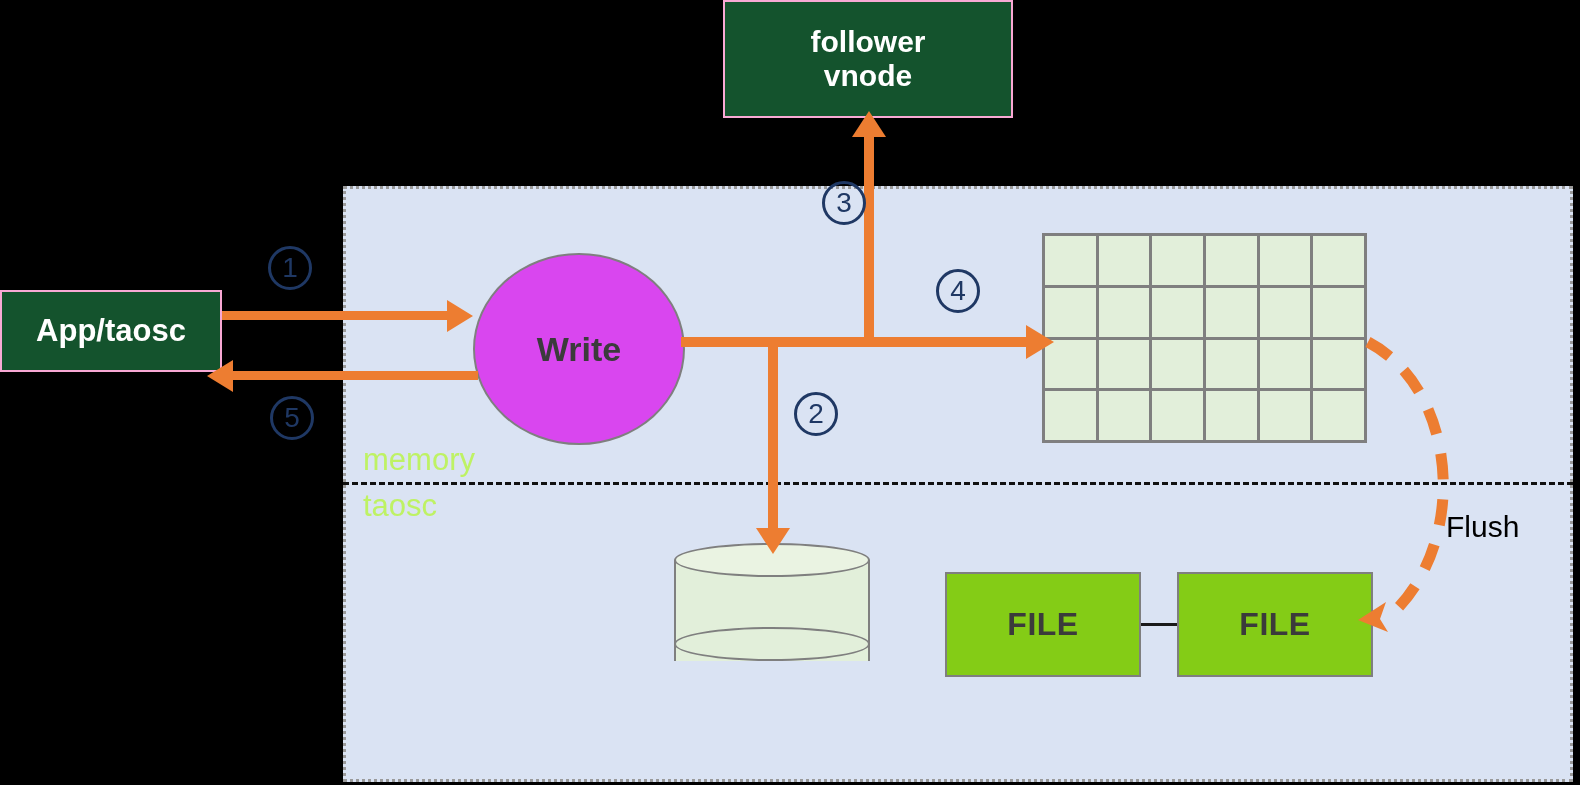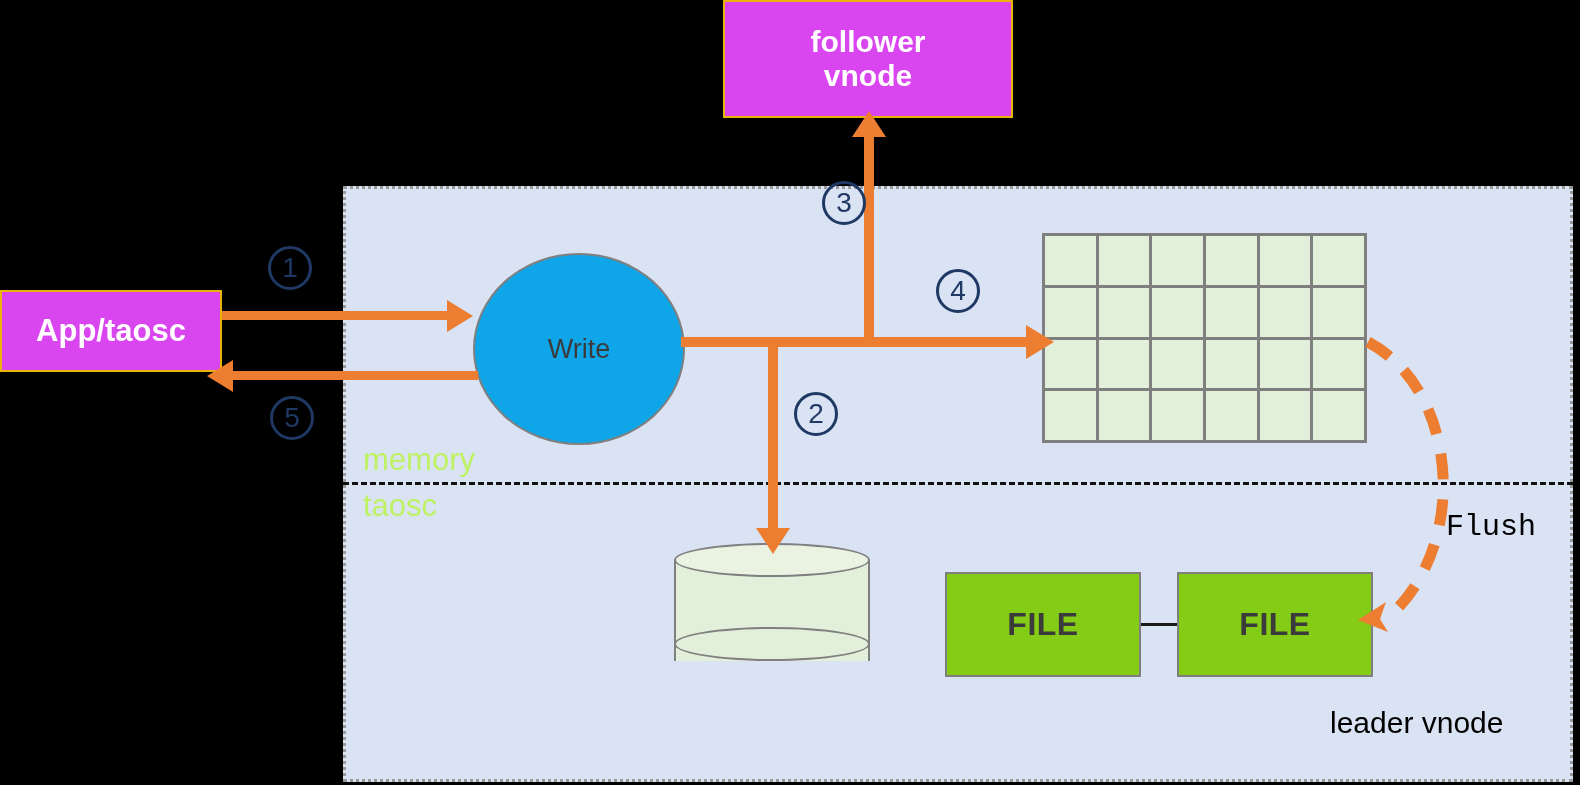"follower" .blue-box { background: #d946ef -> #14532d; border: 2px solid #eab308 -> 2px solid #f9a8d4 }
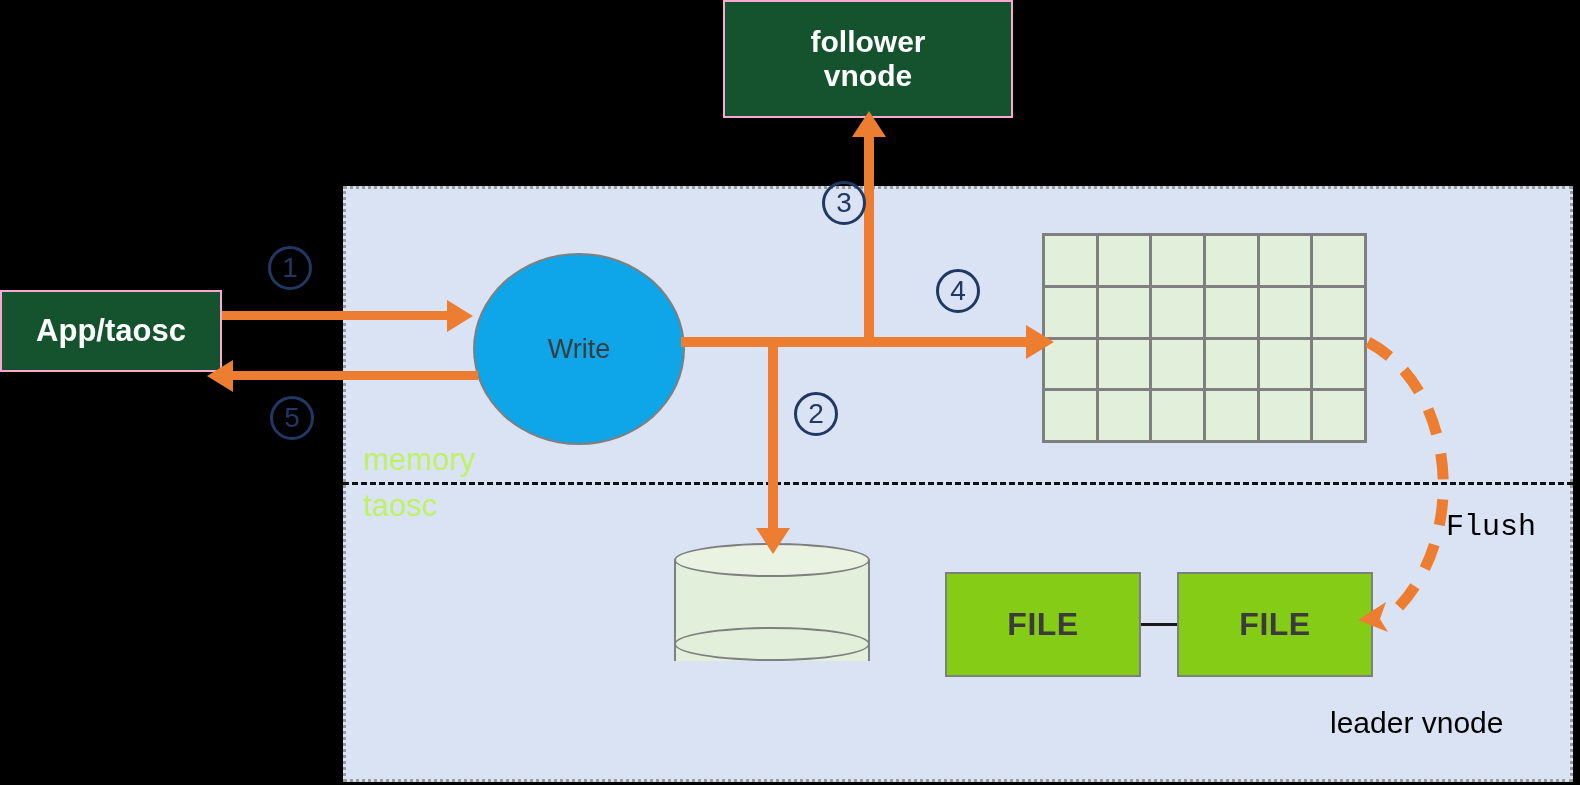"Write" #write-ellipse { background: #0ea5e9 -> #d946ef; font-size: 27px -> 34px; font-weight: normal -> bold }
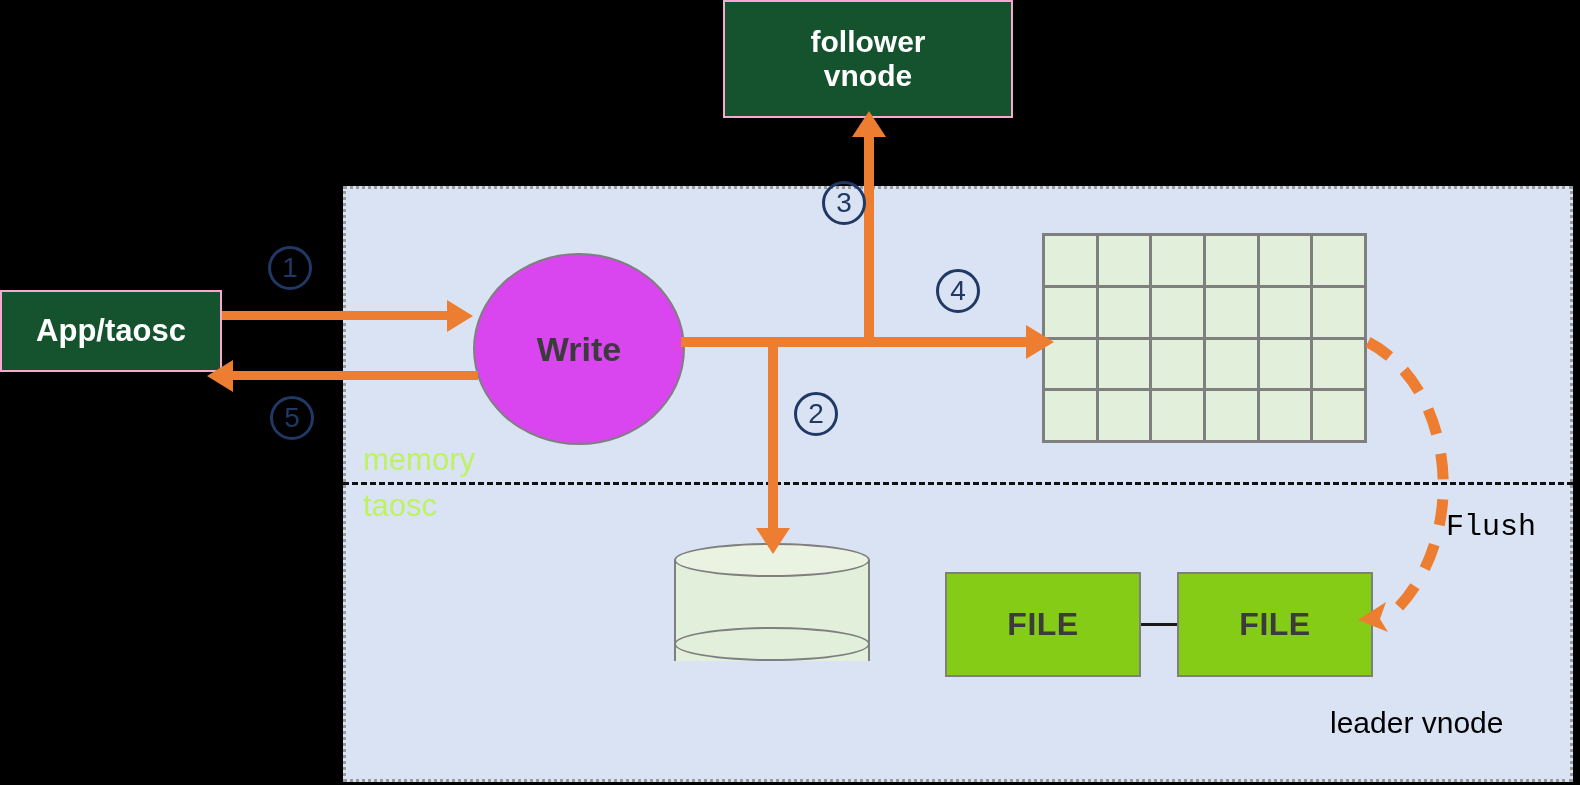"Flush" #flush-label { font-family: Liberation Mono, monospace -> none }
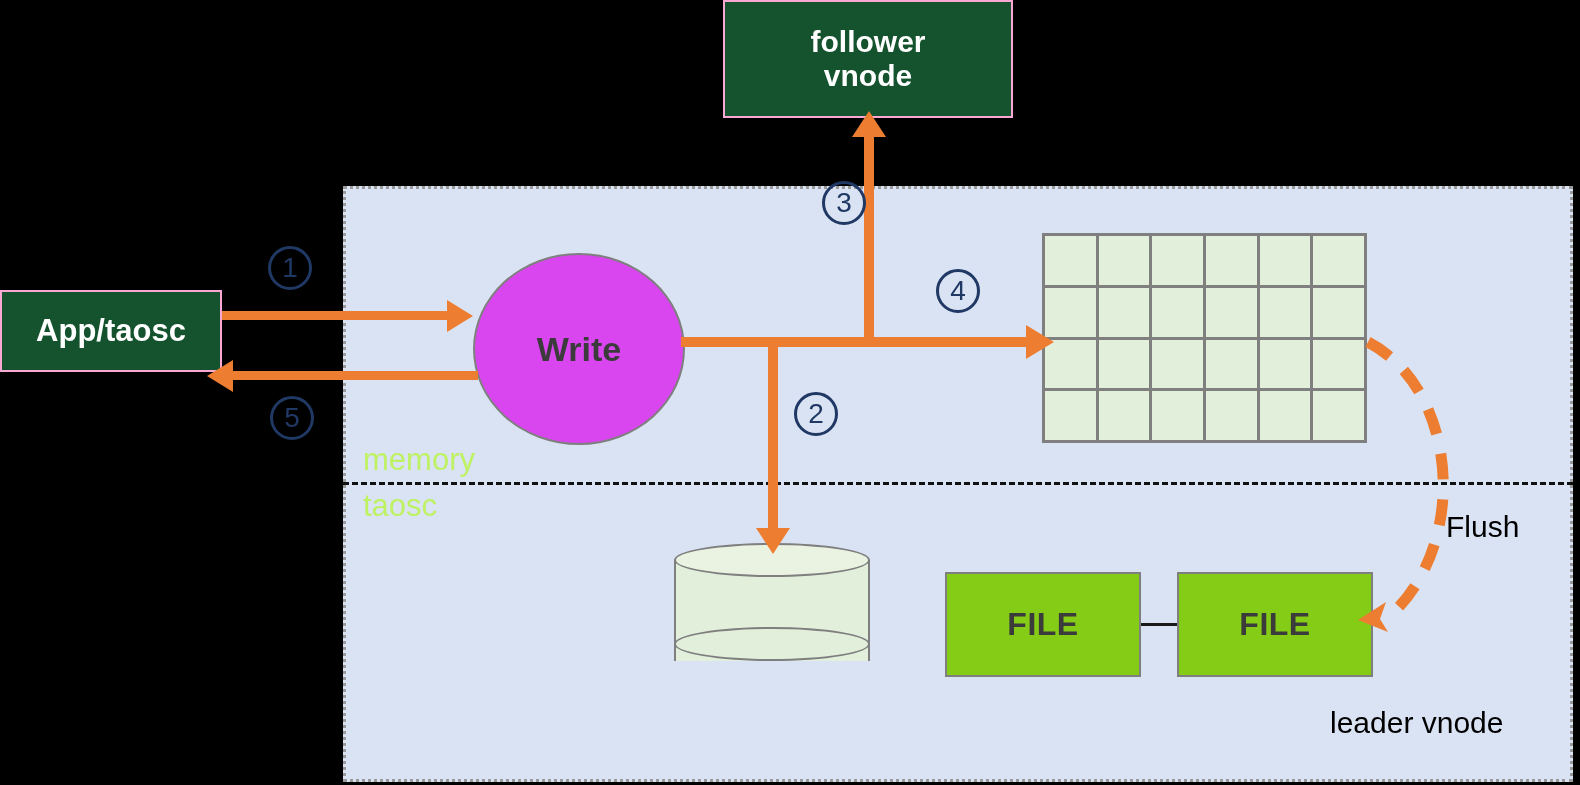"leader vnode" div { html: <div>leader vnode</div> -> none }
